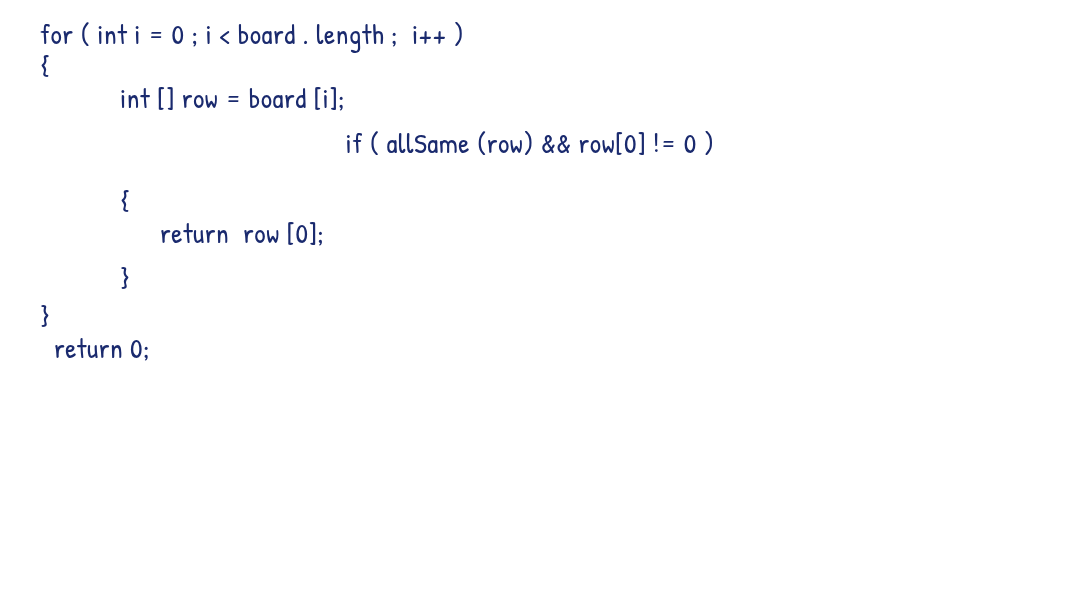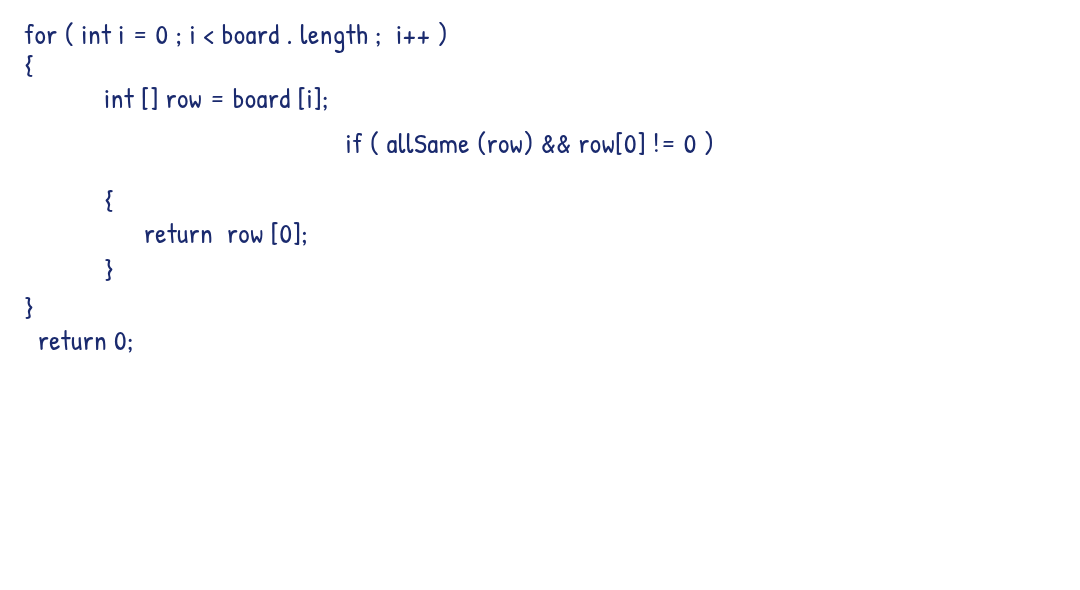"for ( int i =" .code-container { padding: 20px 24px -> 20px 40px }
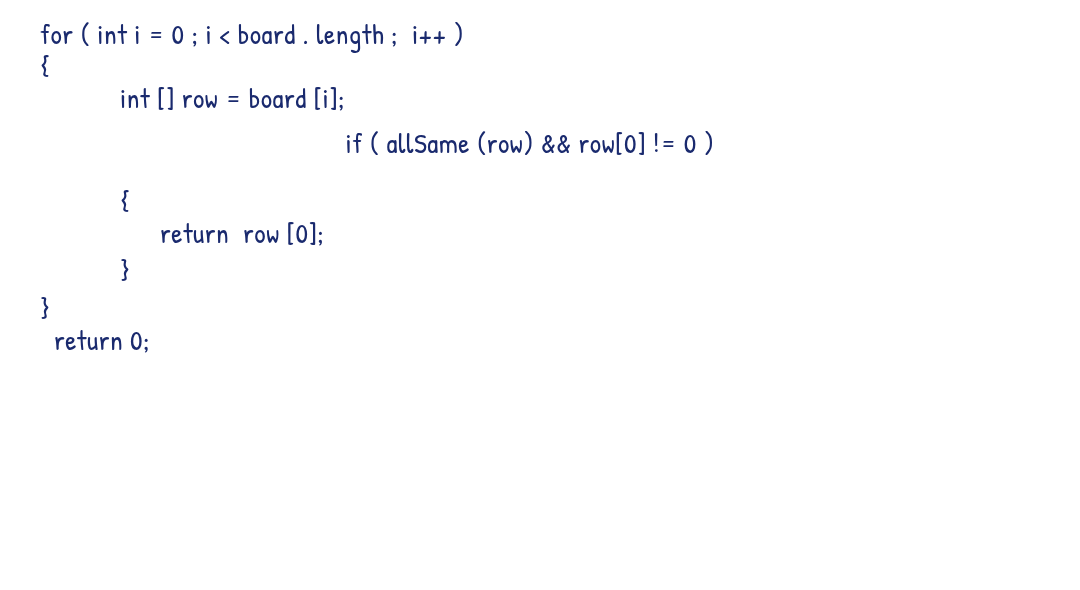"return row [0];" .line-return-row { margin-bottom: 9px -> 17px }
